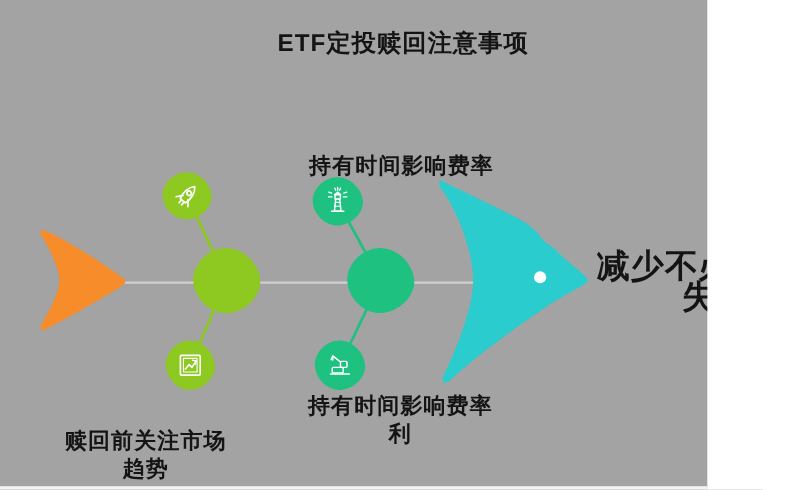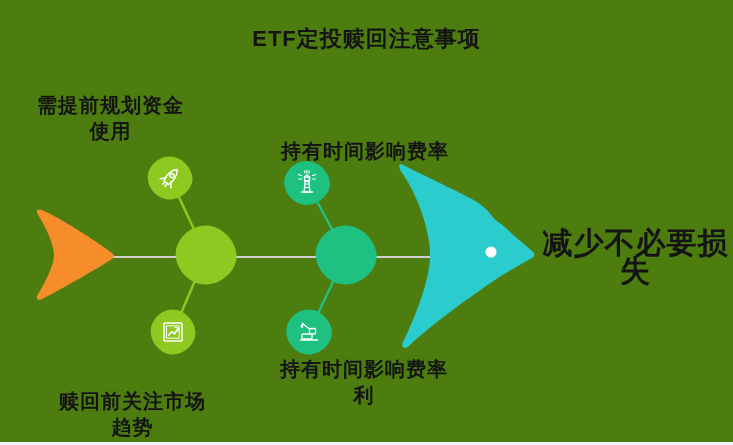"ETF定投赎回注意事项" .canvas { background: #4d7c0f -> #a3a3a3; width: 733px -> 643px }
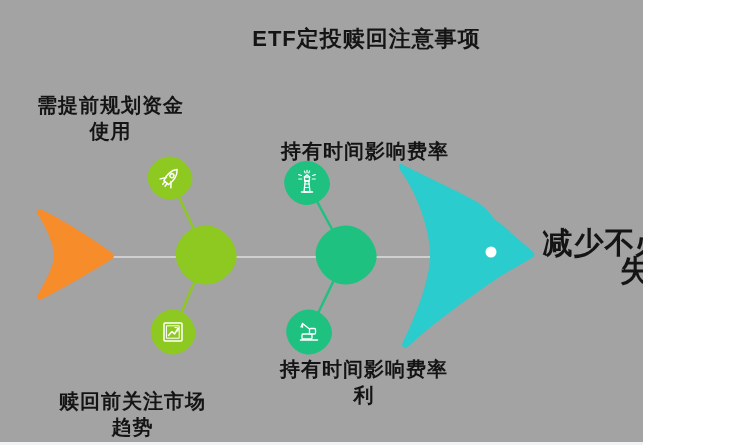"需提前规划资金" div.label { html: <div>需提前规划资金 使用</div> -> none }
